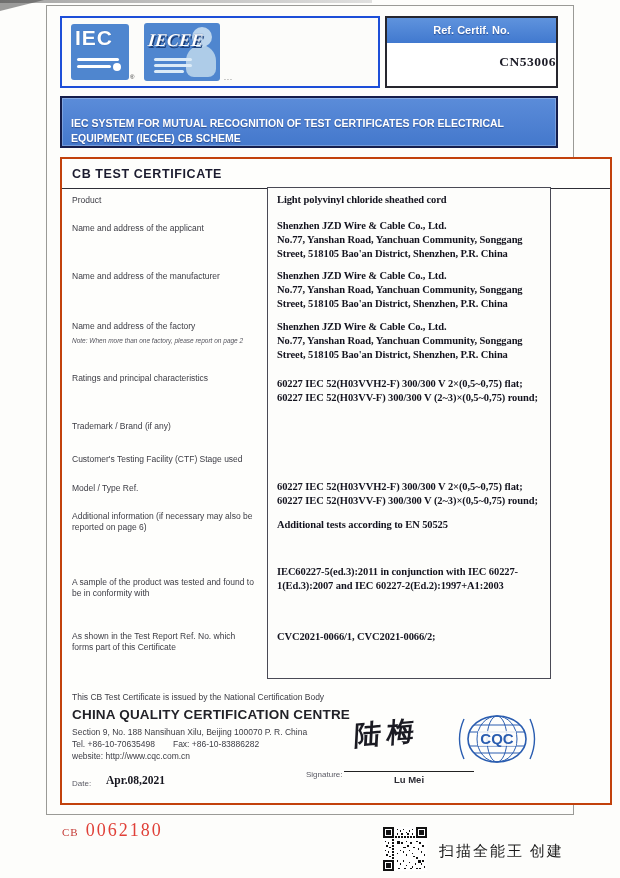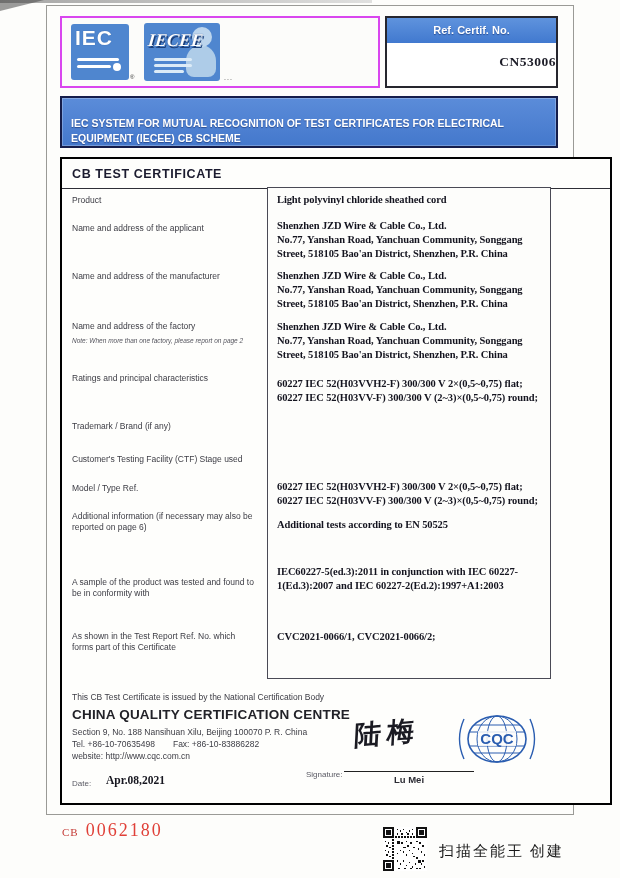"IEC" .logos-box { border: 2px solid #d946ef -> 2px solid #1d4ed8 }
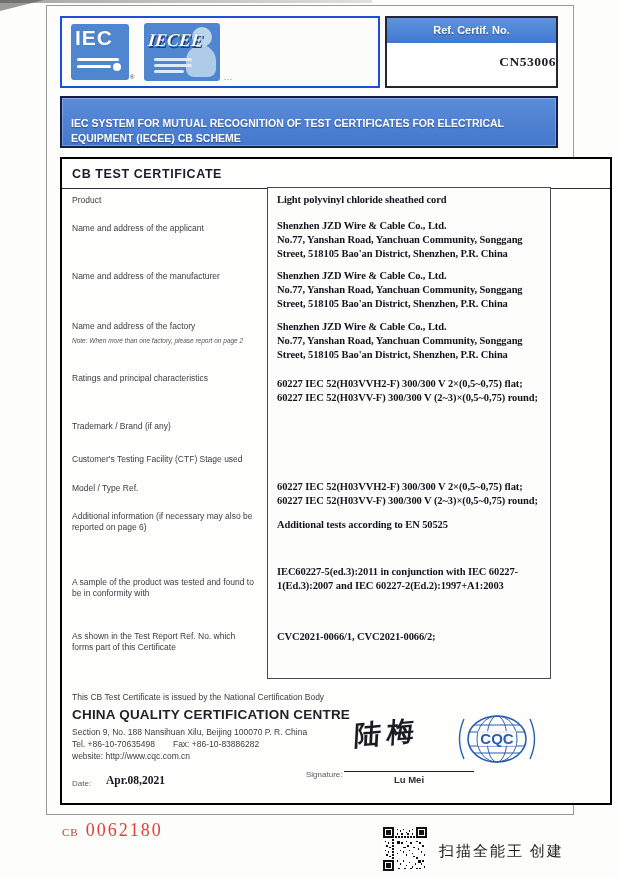"CB TEST CERTIFICATE" .main-box { border: 2px solid #000000 -> 2px solid #c2410c }
